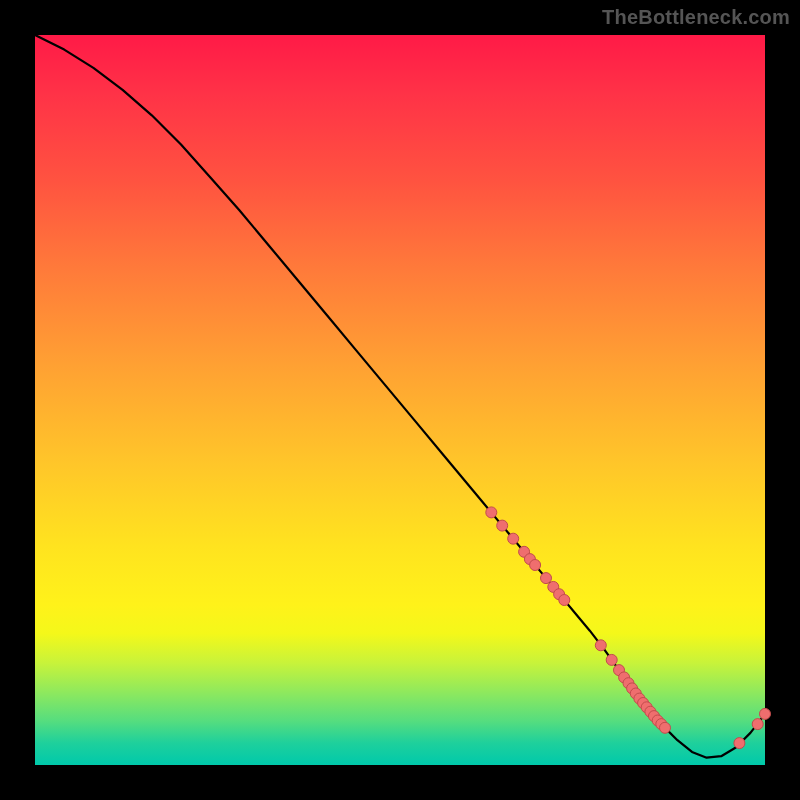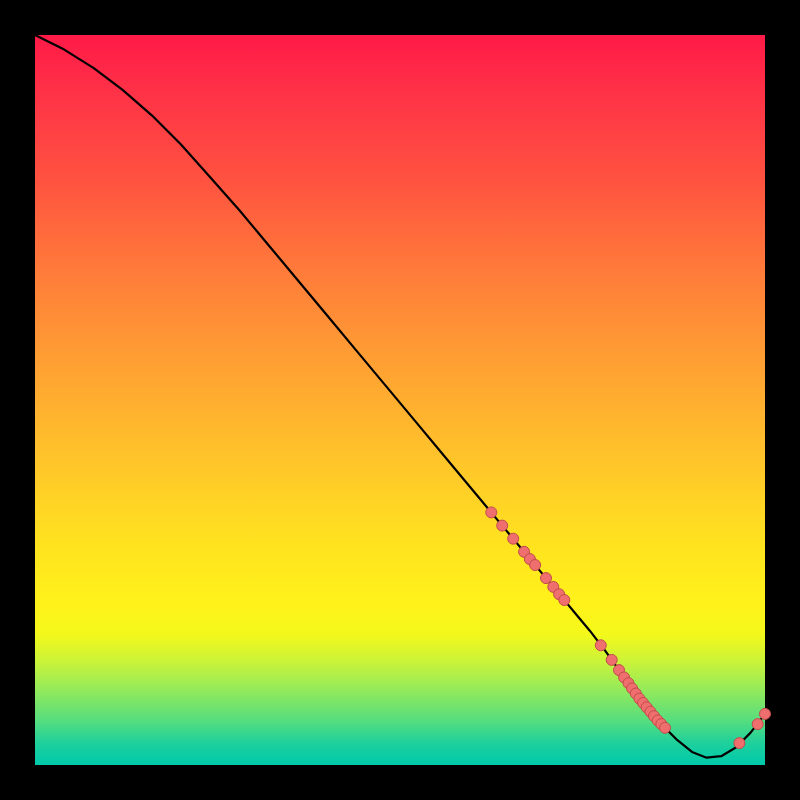"TheBottleneck.com" div.watermark { html: none -> <div>TheBottleneck.com</div> }
